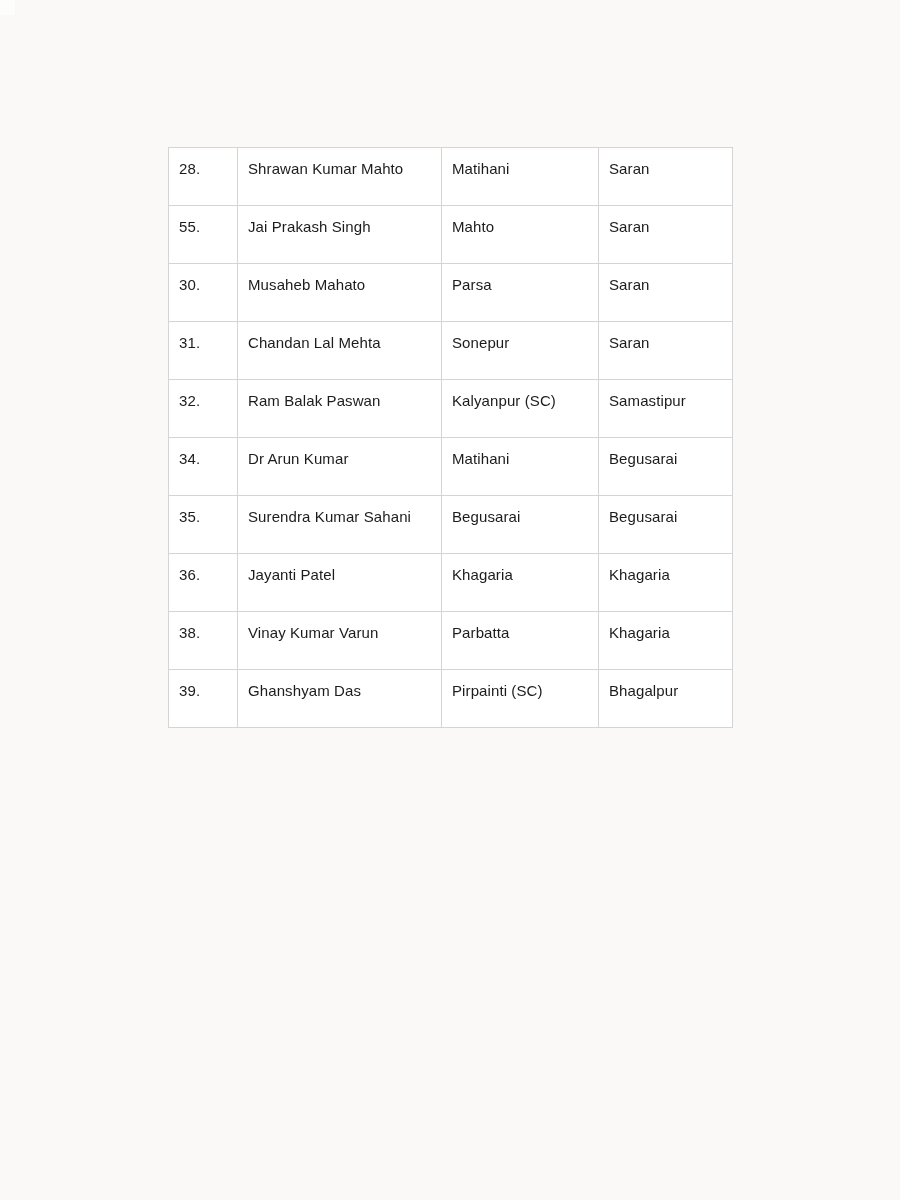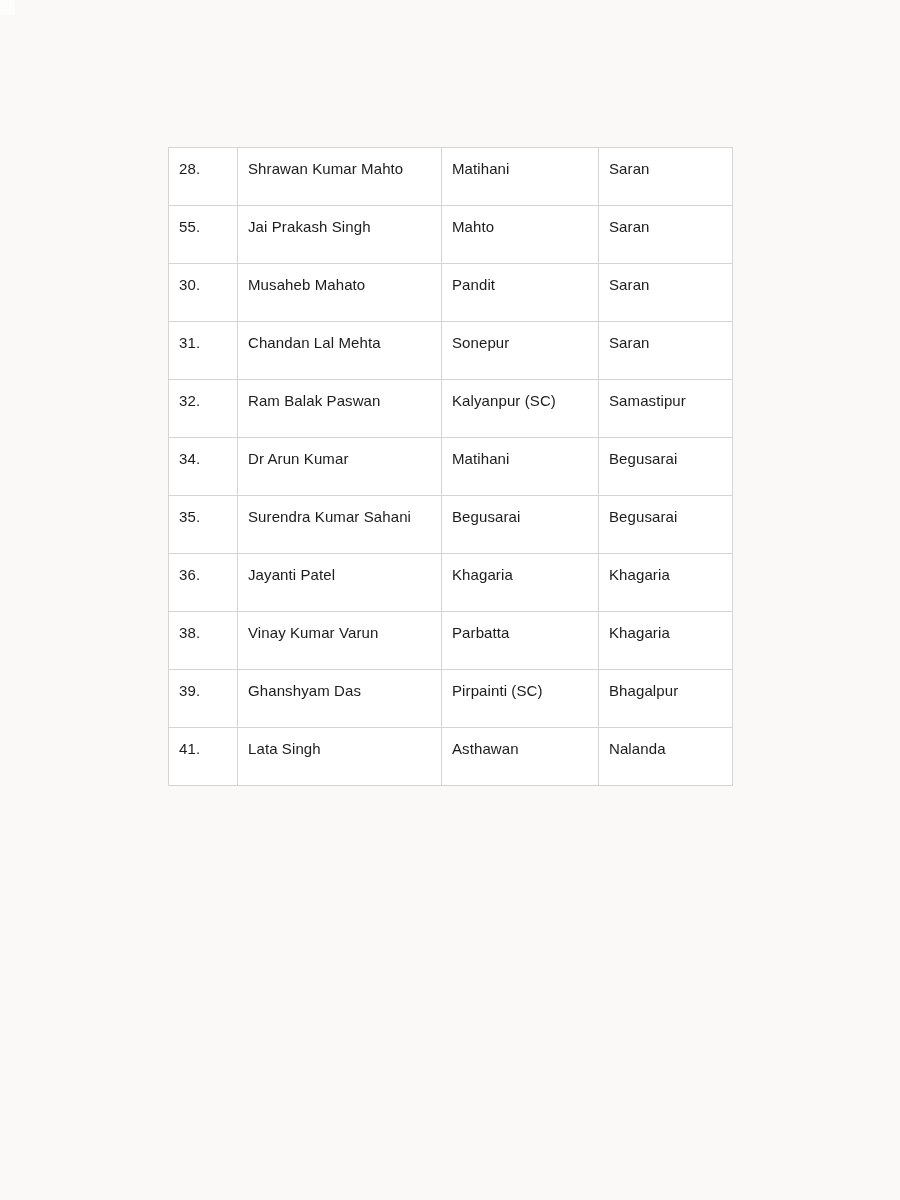"Pandit" td { text: Pandit -> Parsa }
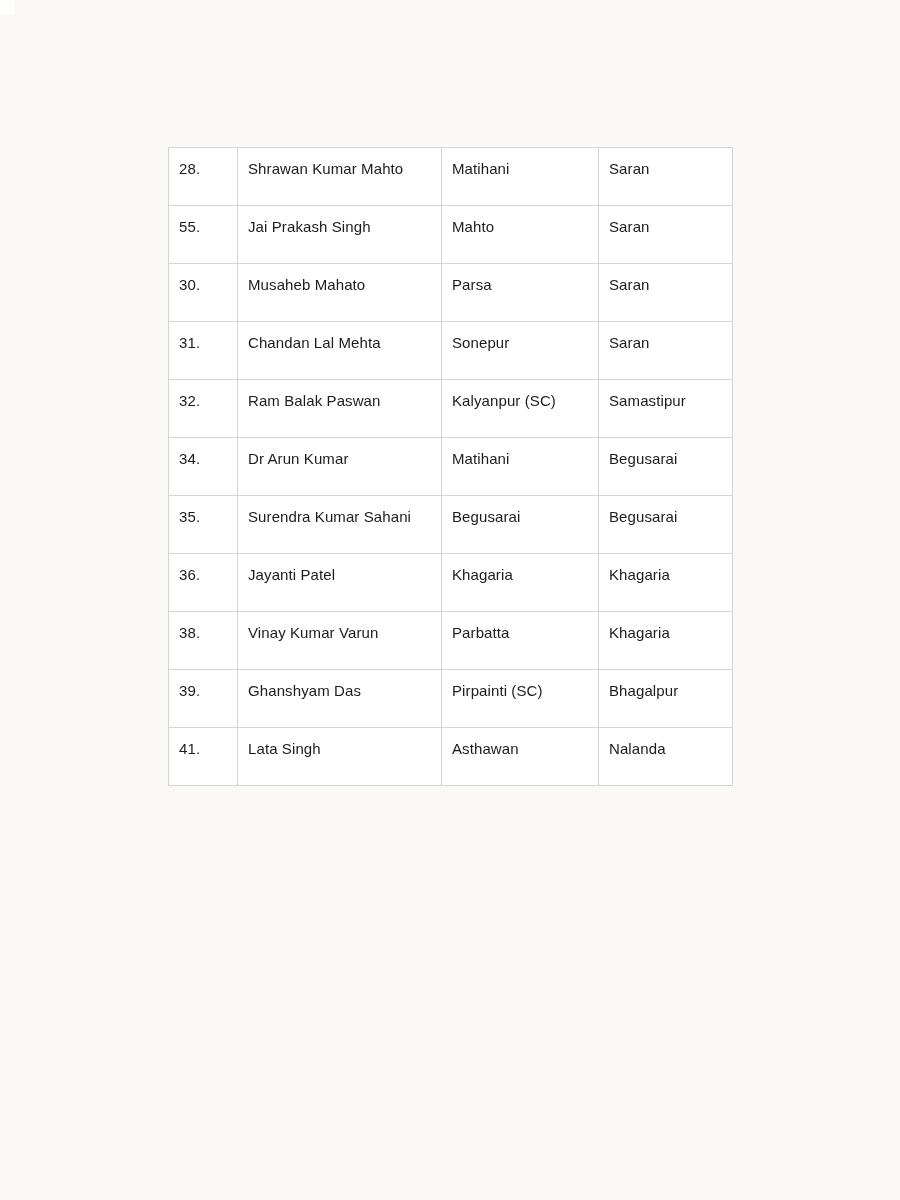"41." tr { html: <tr> <td>41.</td> <td>Lata Singh</td> <td>Asthawan</td> <td>Nalanda</td> </tr> -> none }
